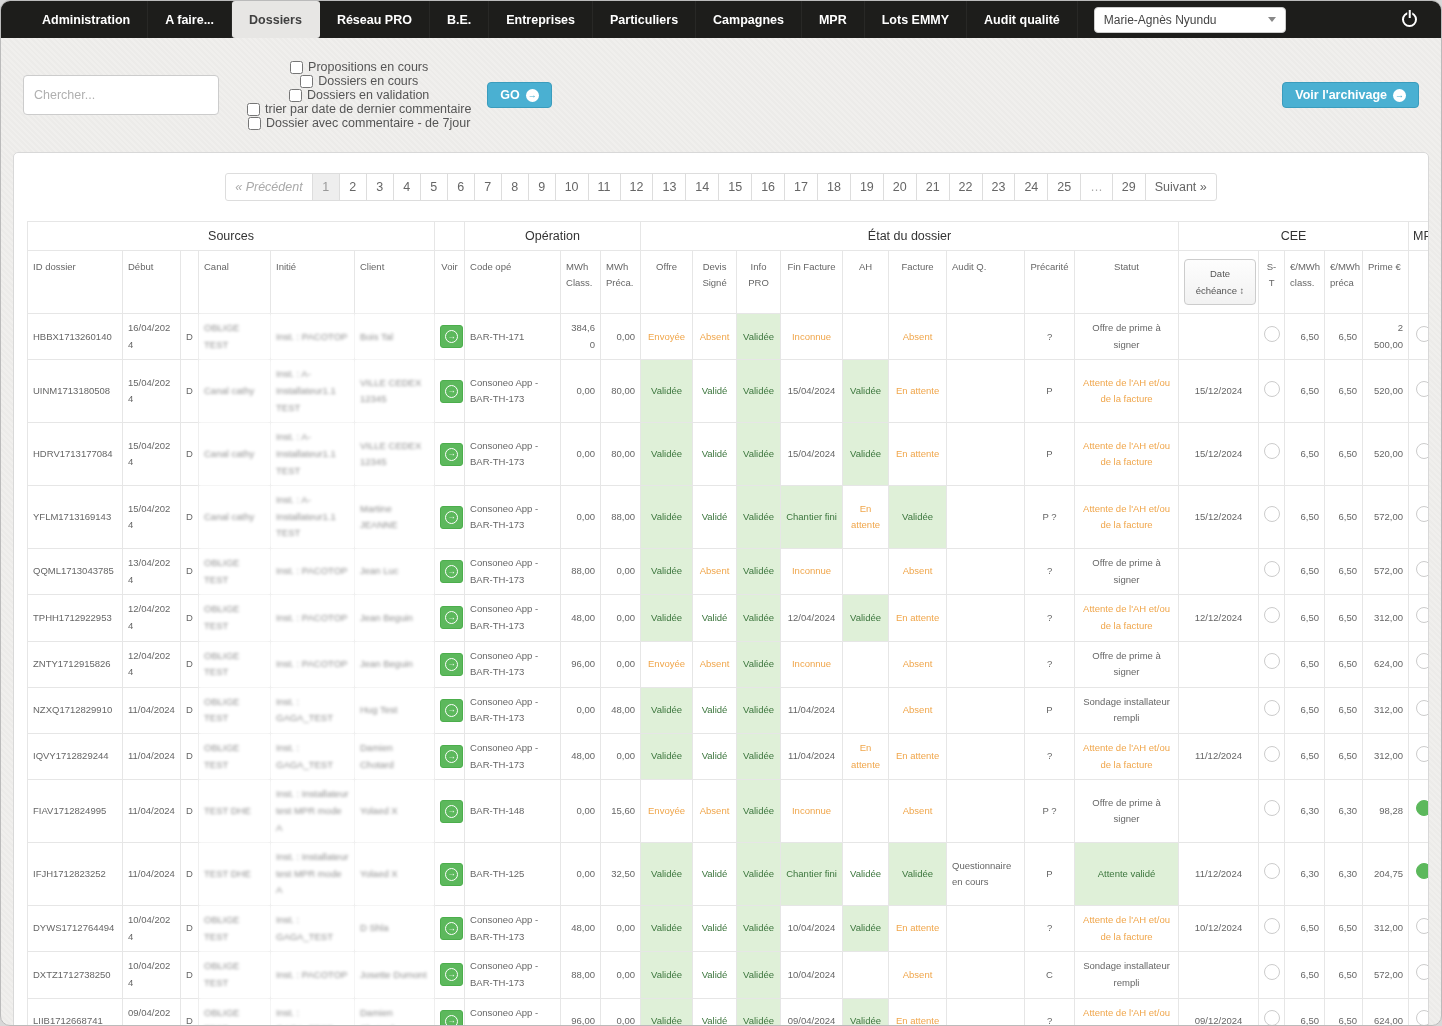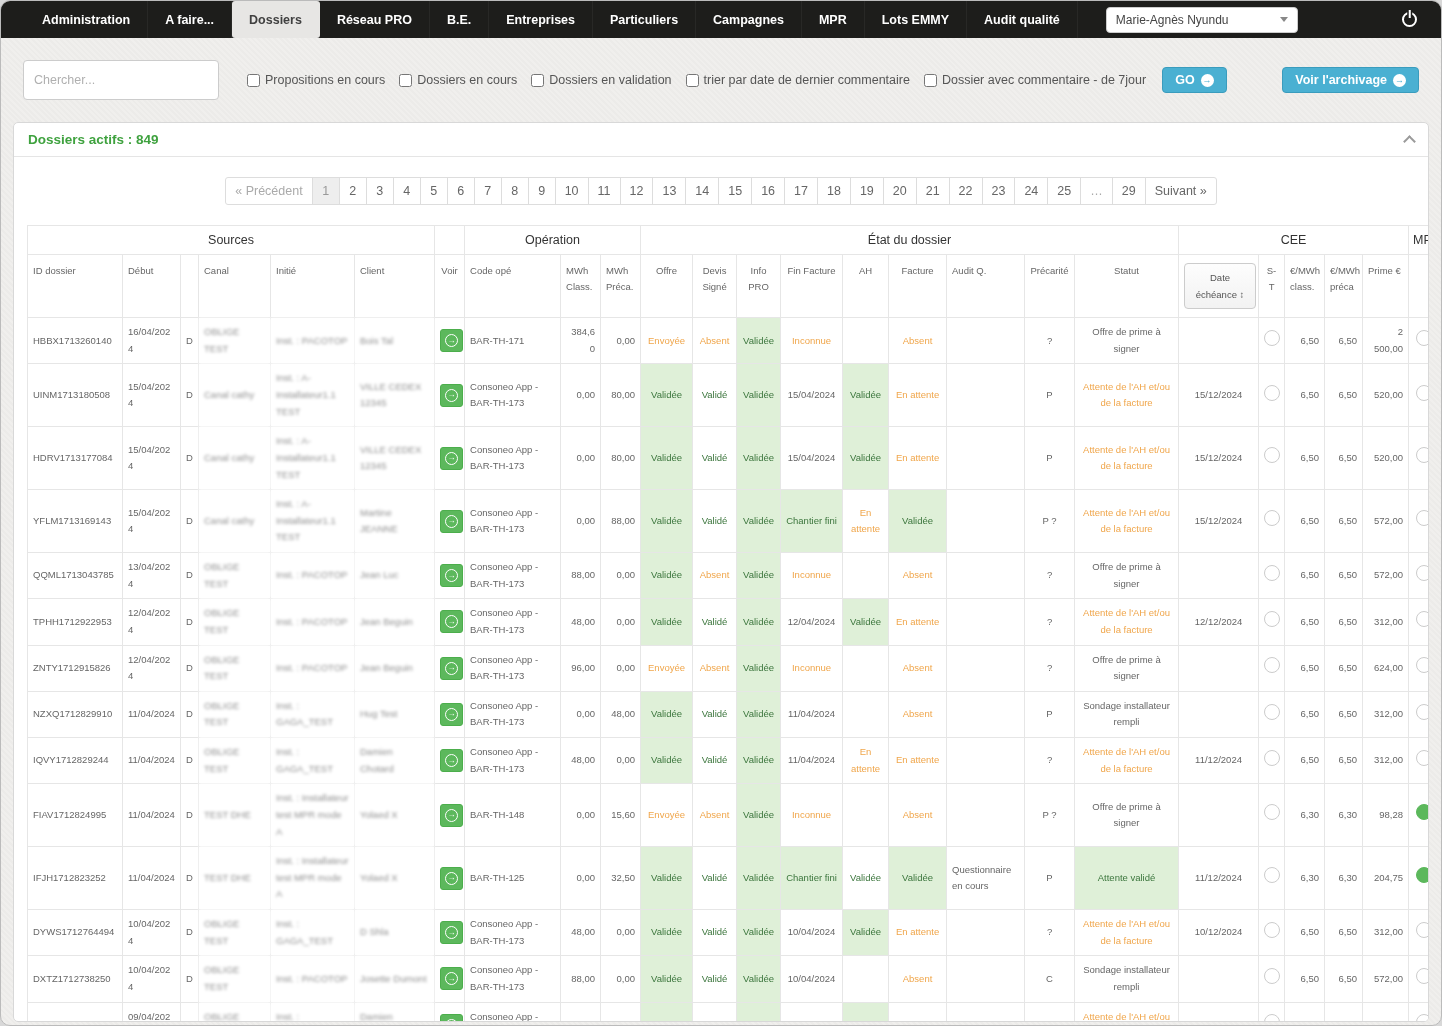"Administration" .navbar { gap: 28px -> none }
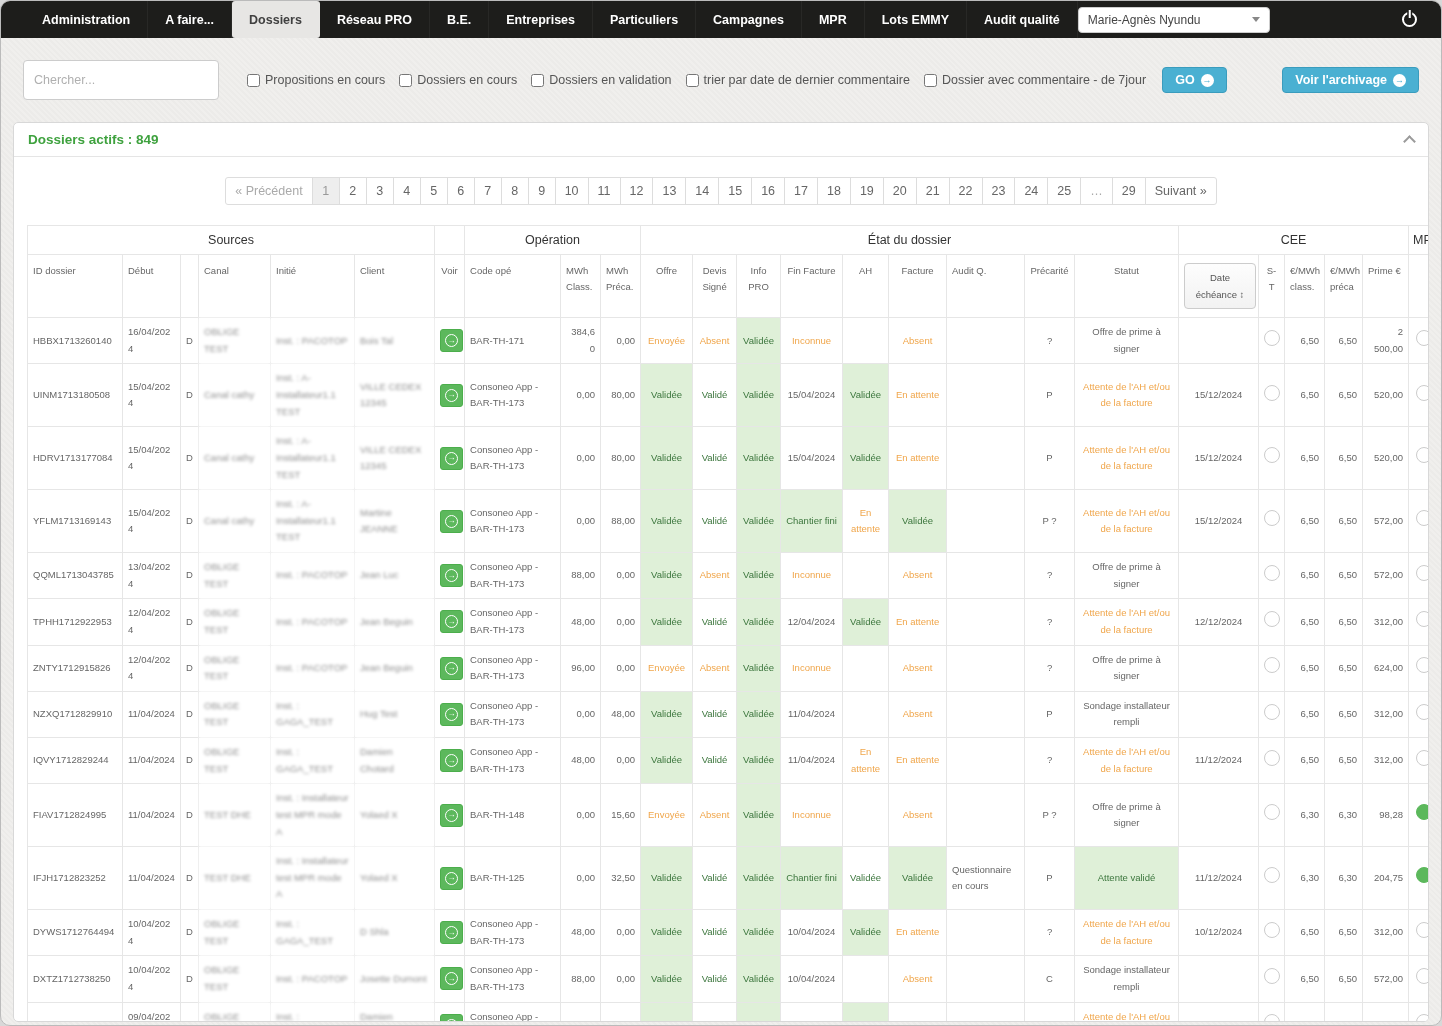"Marie-Agnès Nyundu" .nav-user { margin-left: 0 -> 16px }
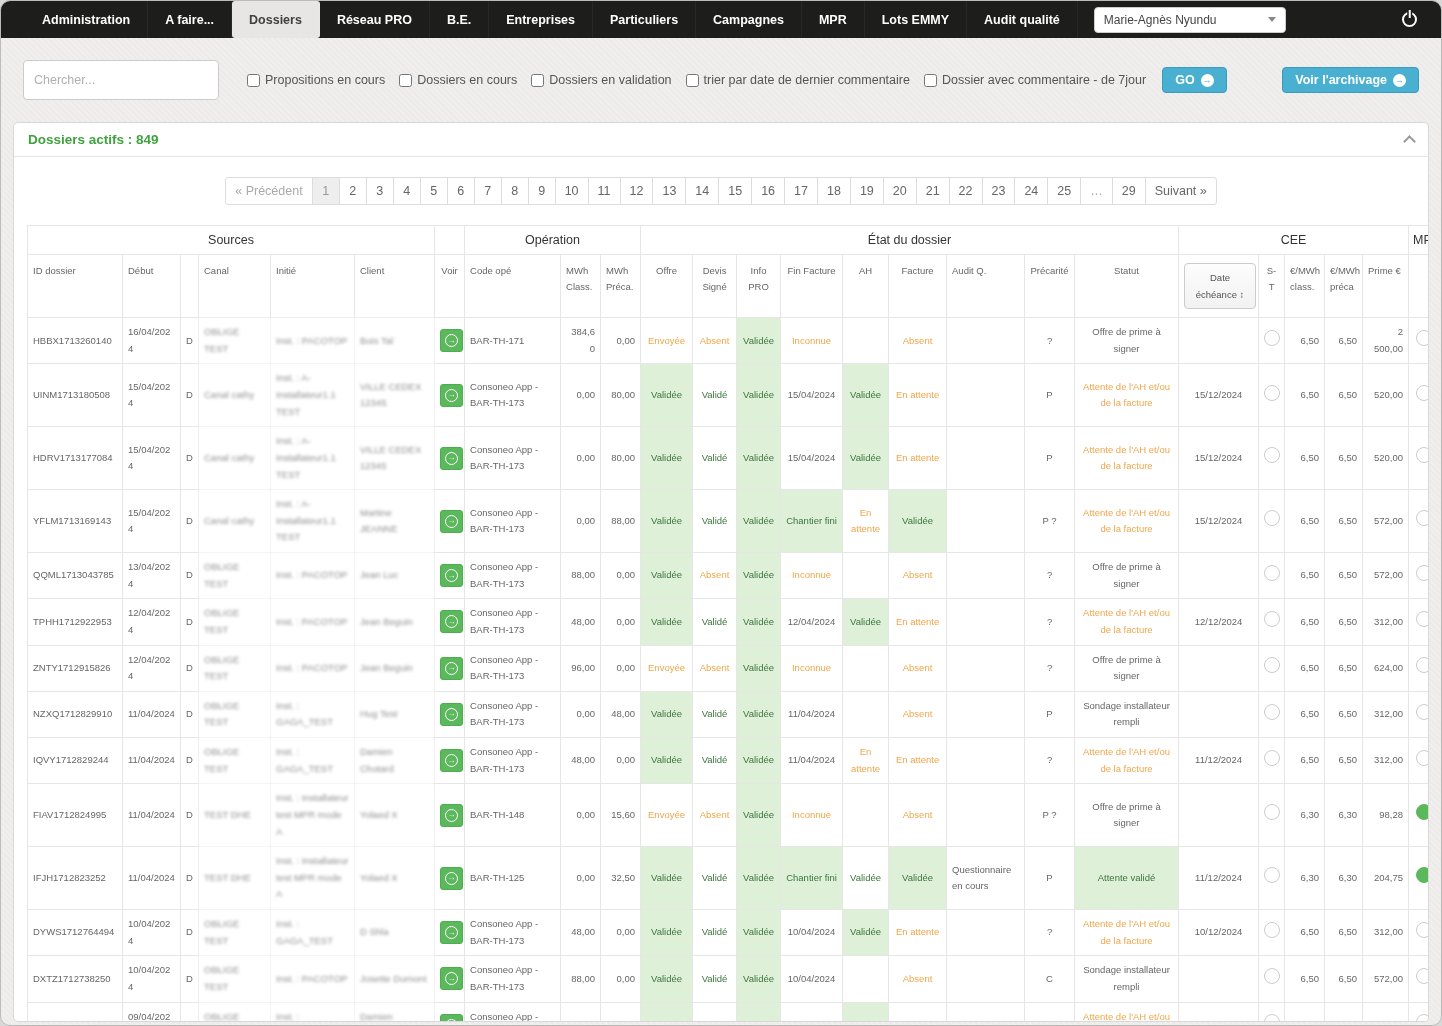"Propositions en cours" .chk-group { flex-direction: none -> column }
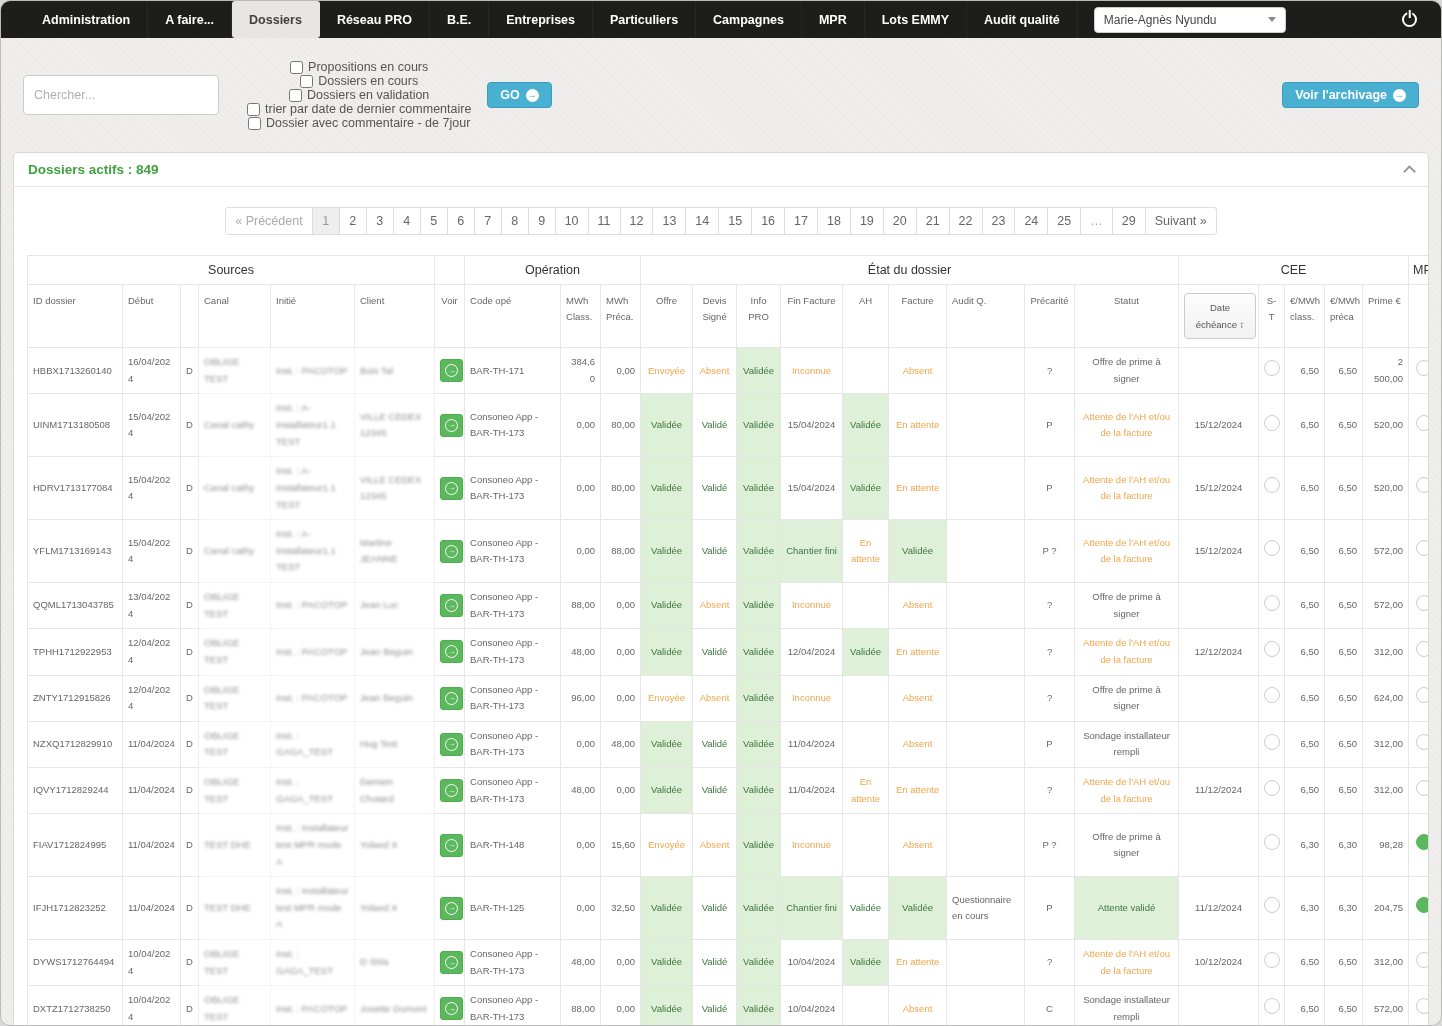"Dossiers actifs : 849" div.panel-head { html: <div> <span>Dossiers actifs : 849</span> <span></span> </div> -> none }
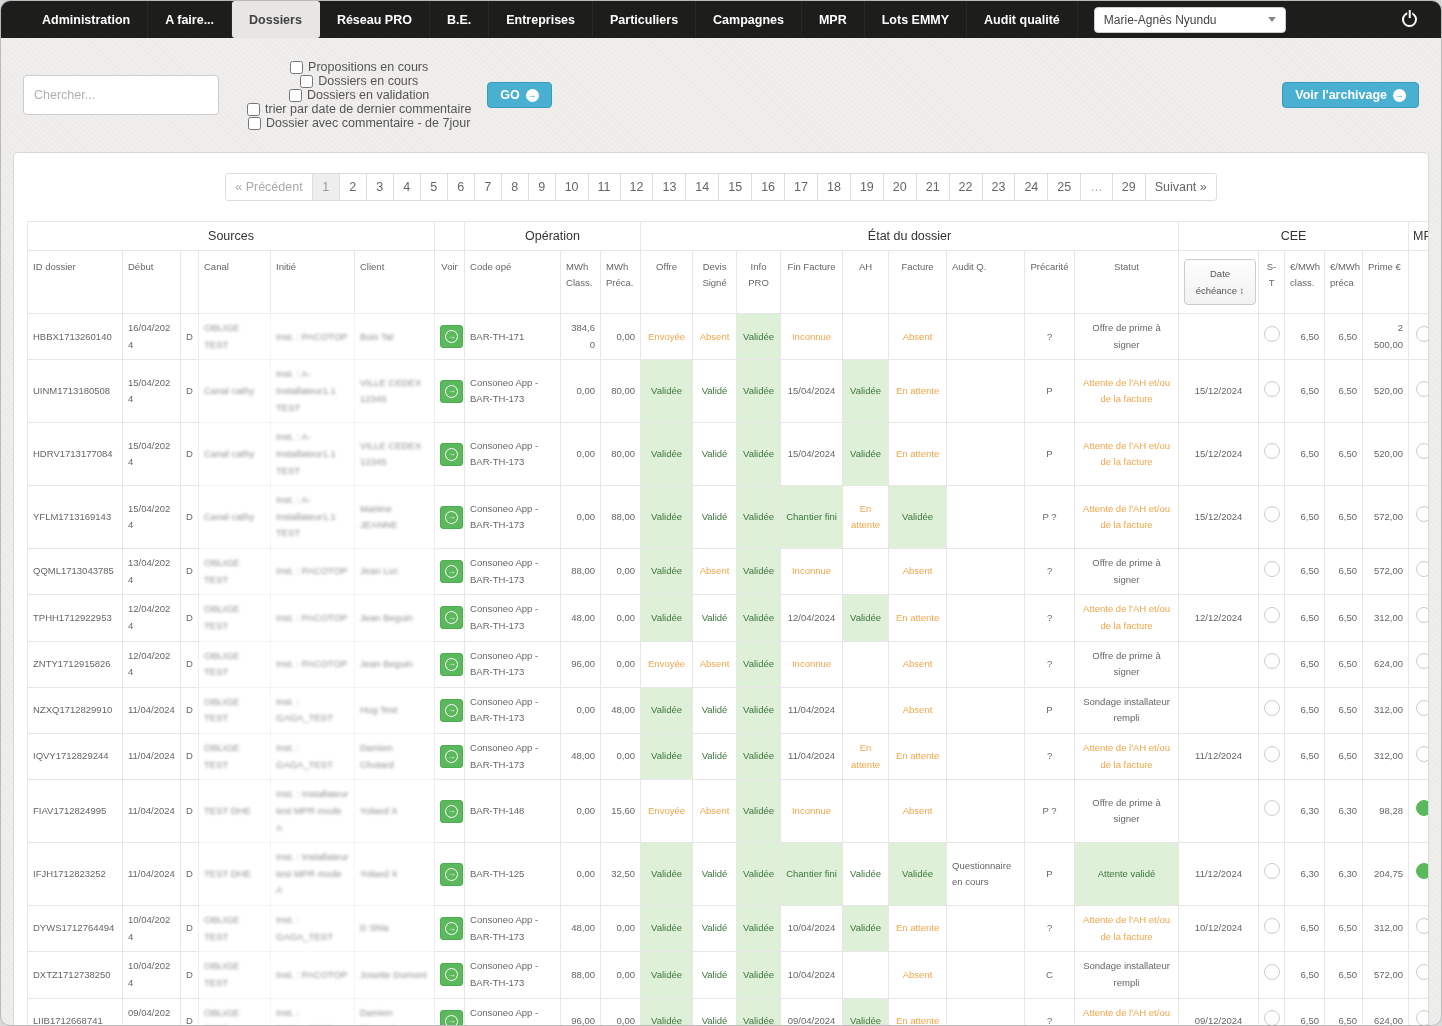"« Précédent" .page-item:first-child { font-style: none -> italic }
